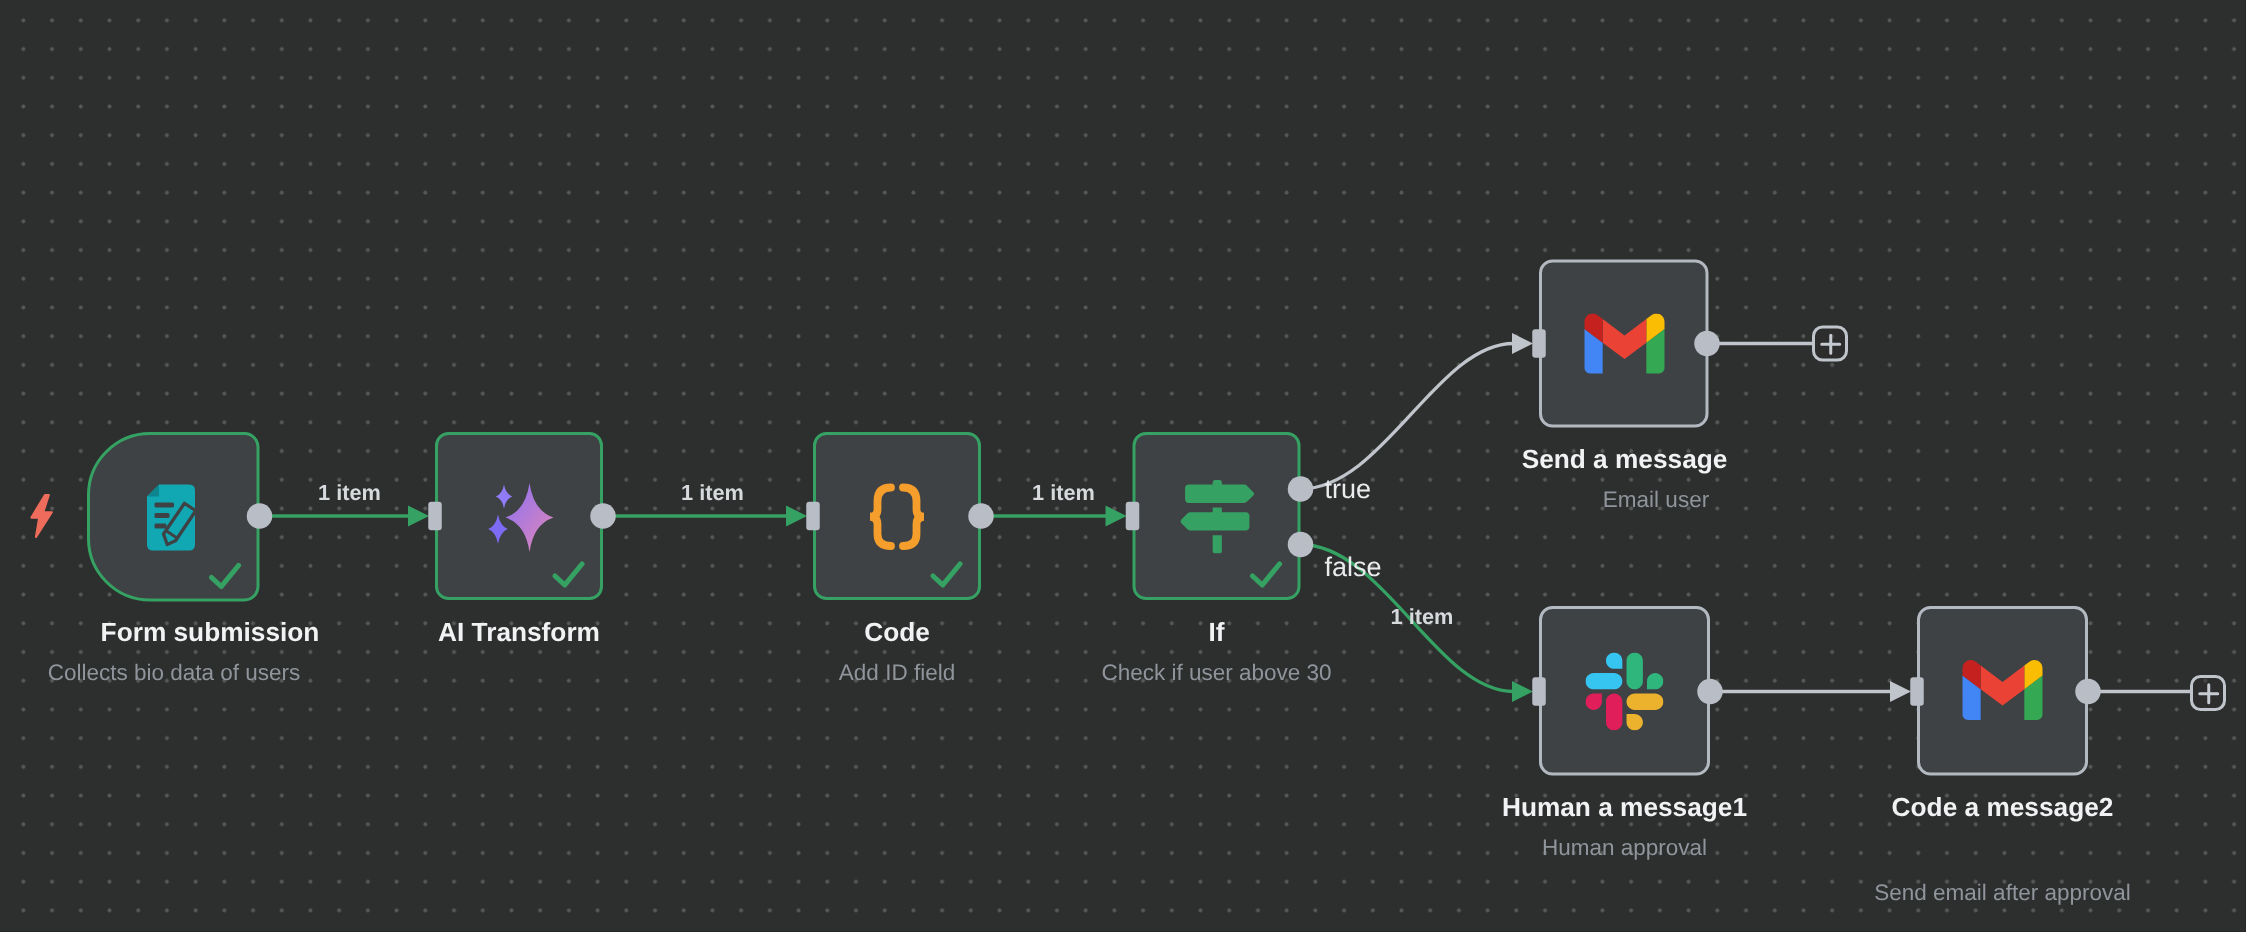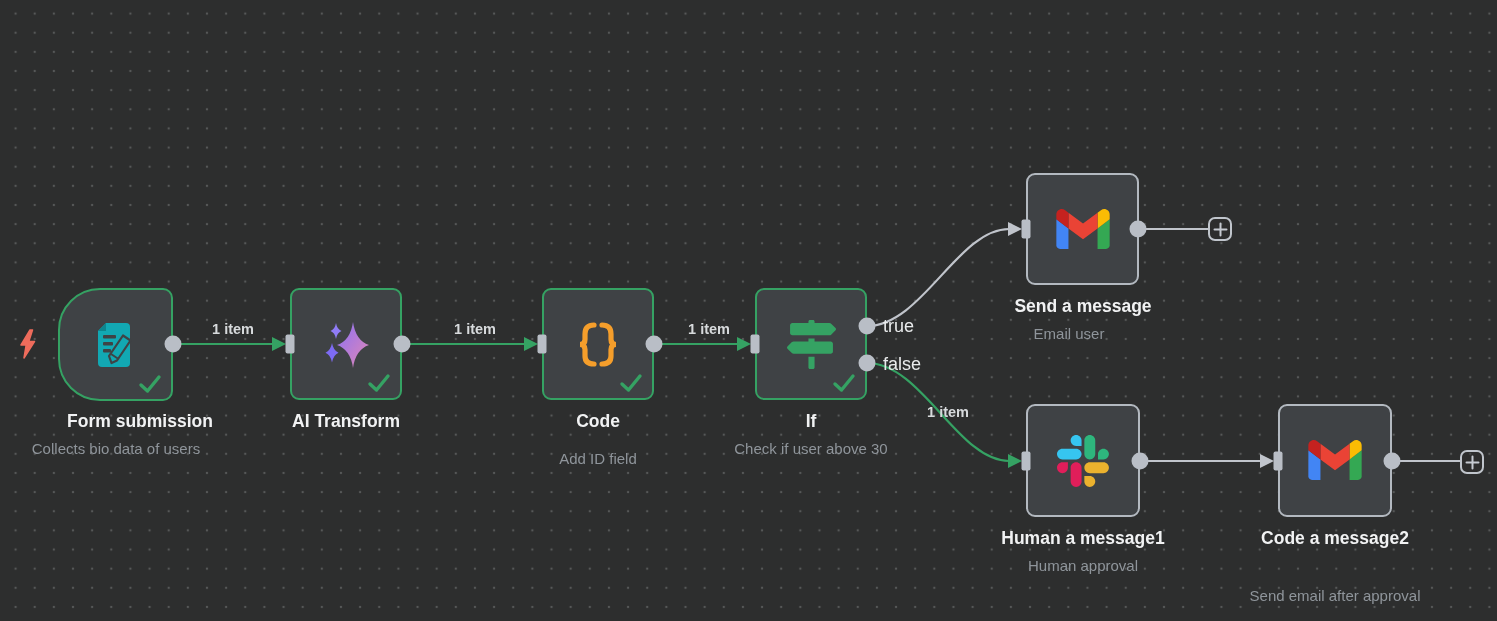"Email user" div.node-subtitle { left: 1069px -> 1104px }
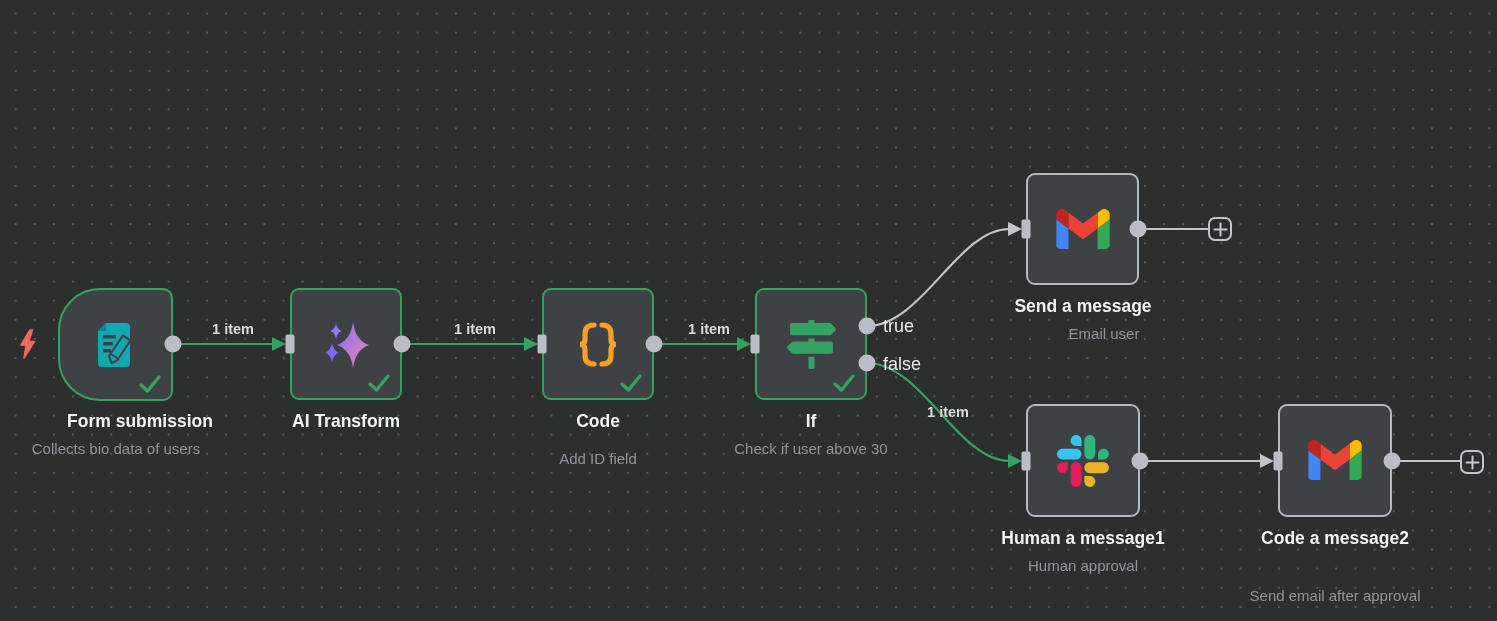"false" div.port-label { top: 356px -> 370px }
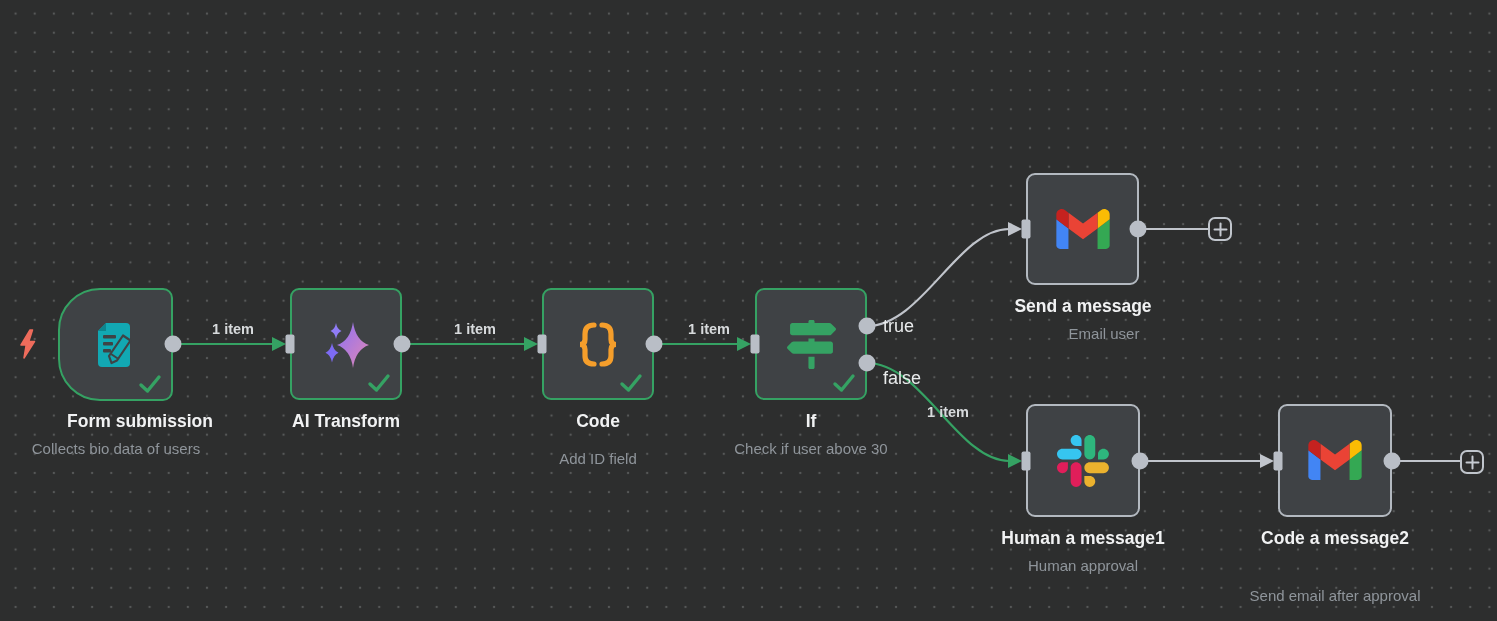"Add ID field" div.node-subtitle { margin-top: 10px -> none }
